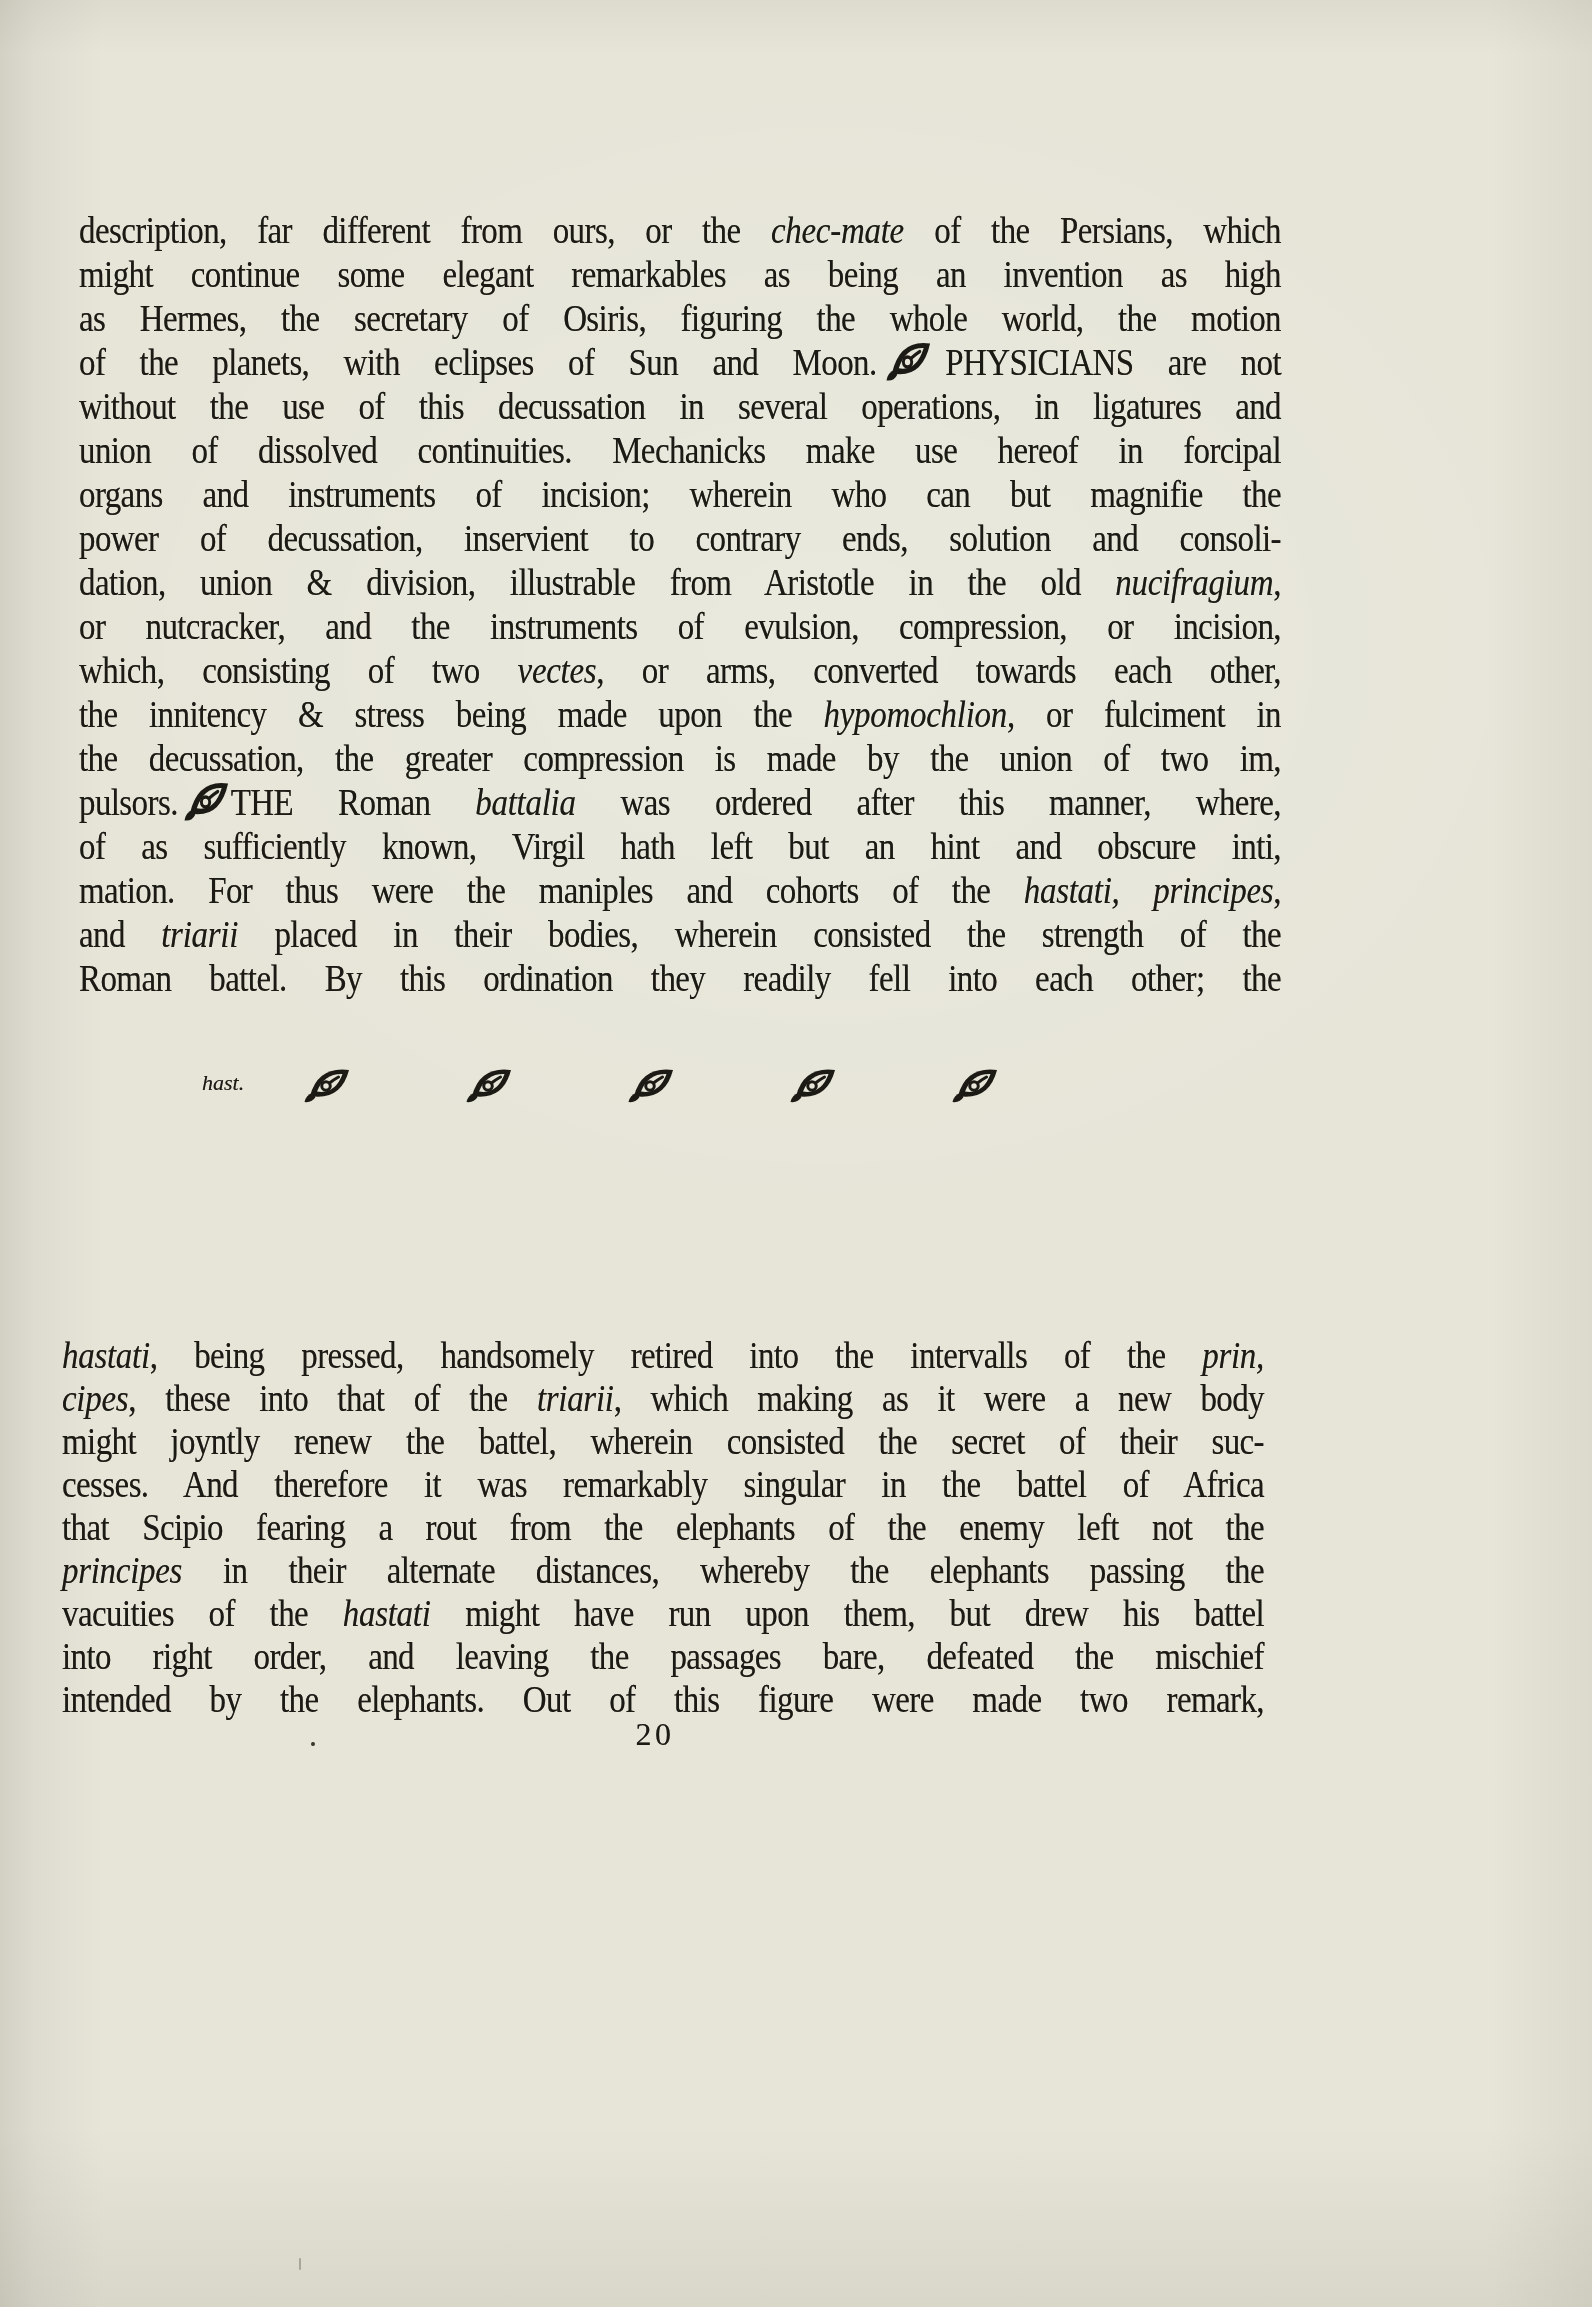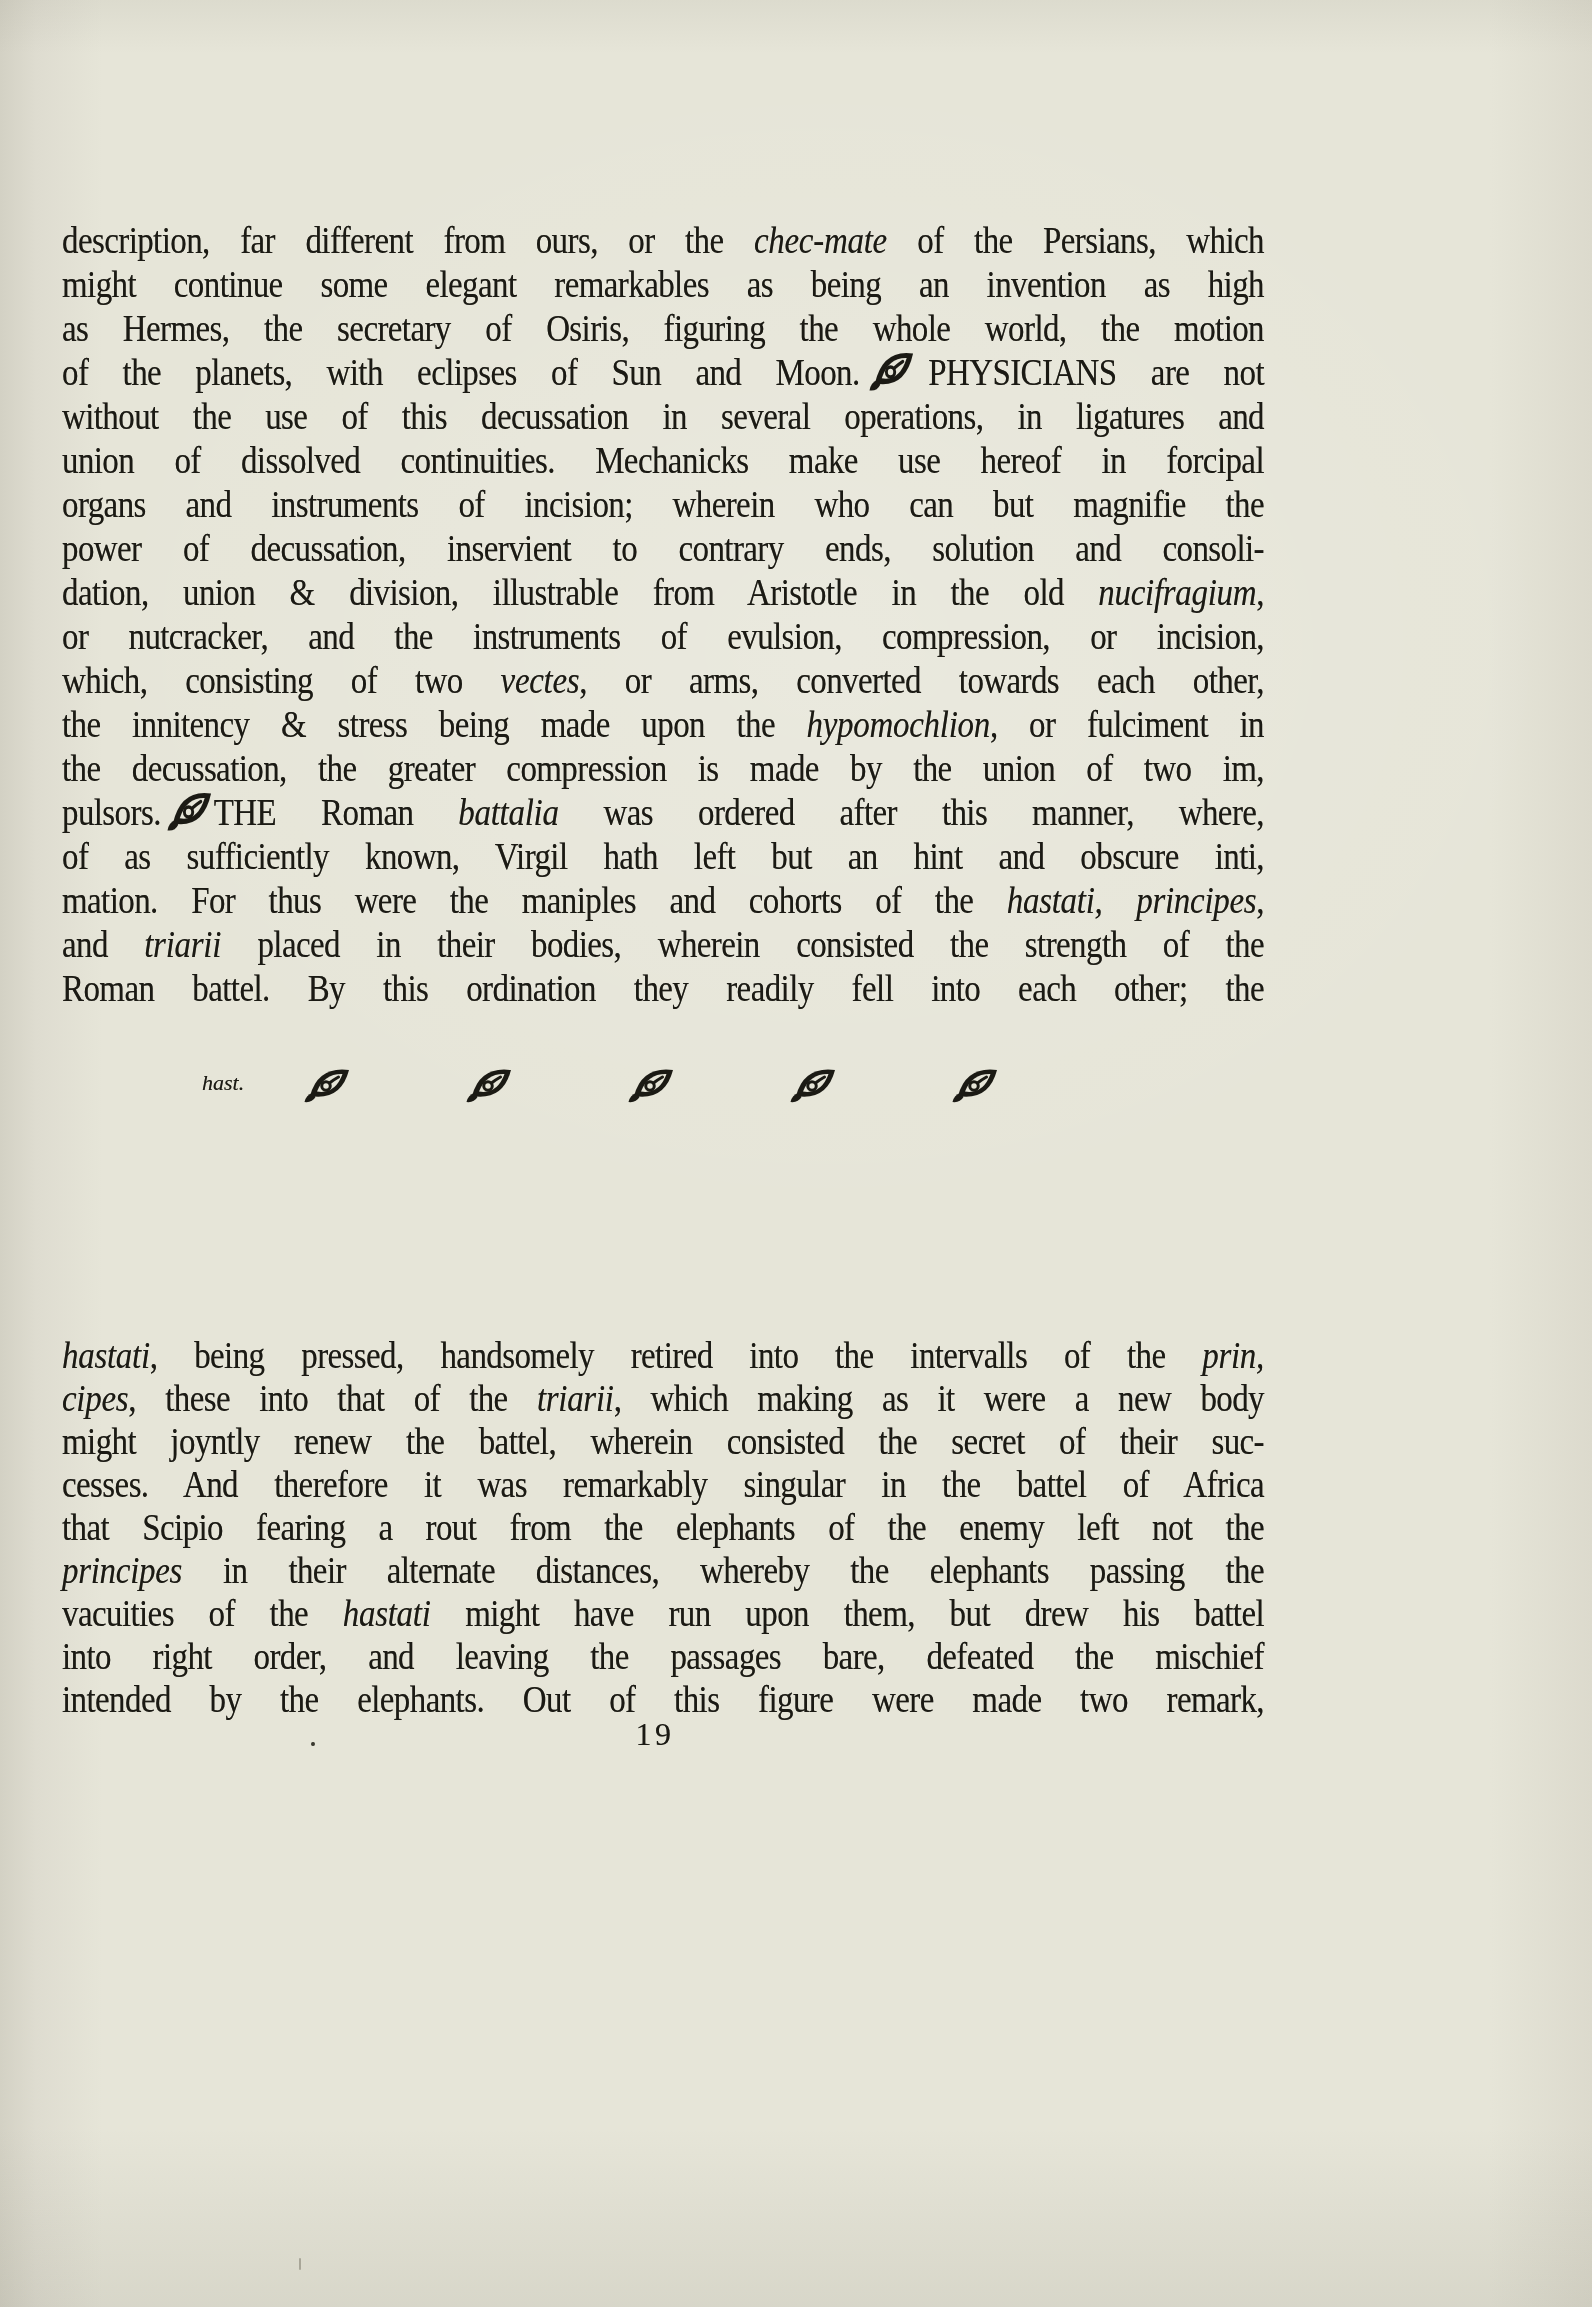"description, far different from ours," #para1 { margin-left: none -> 17px; top: 18px -> 8px }
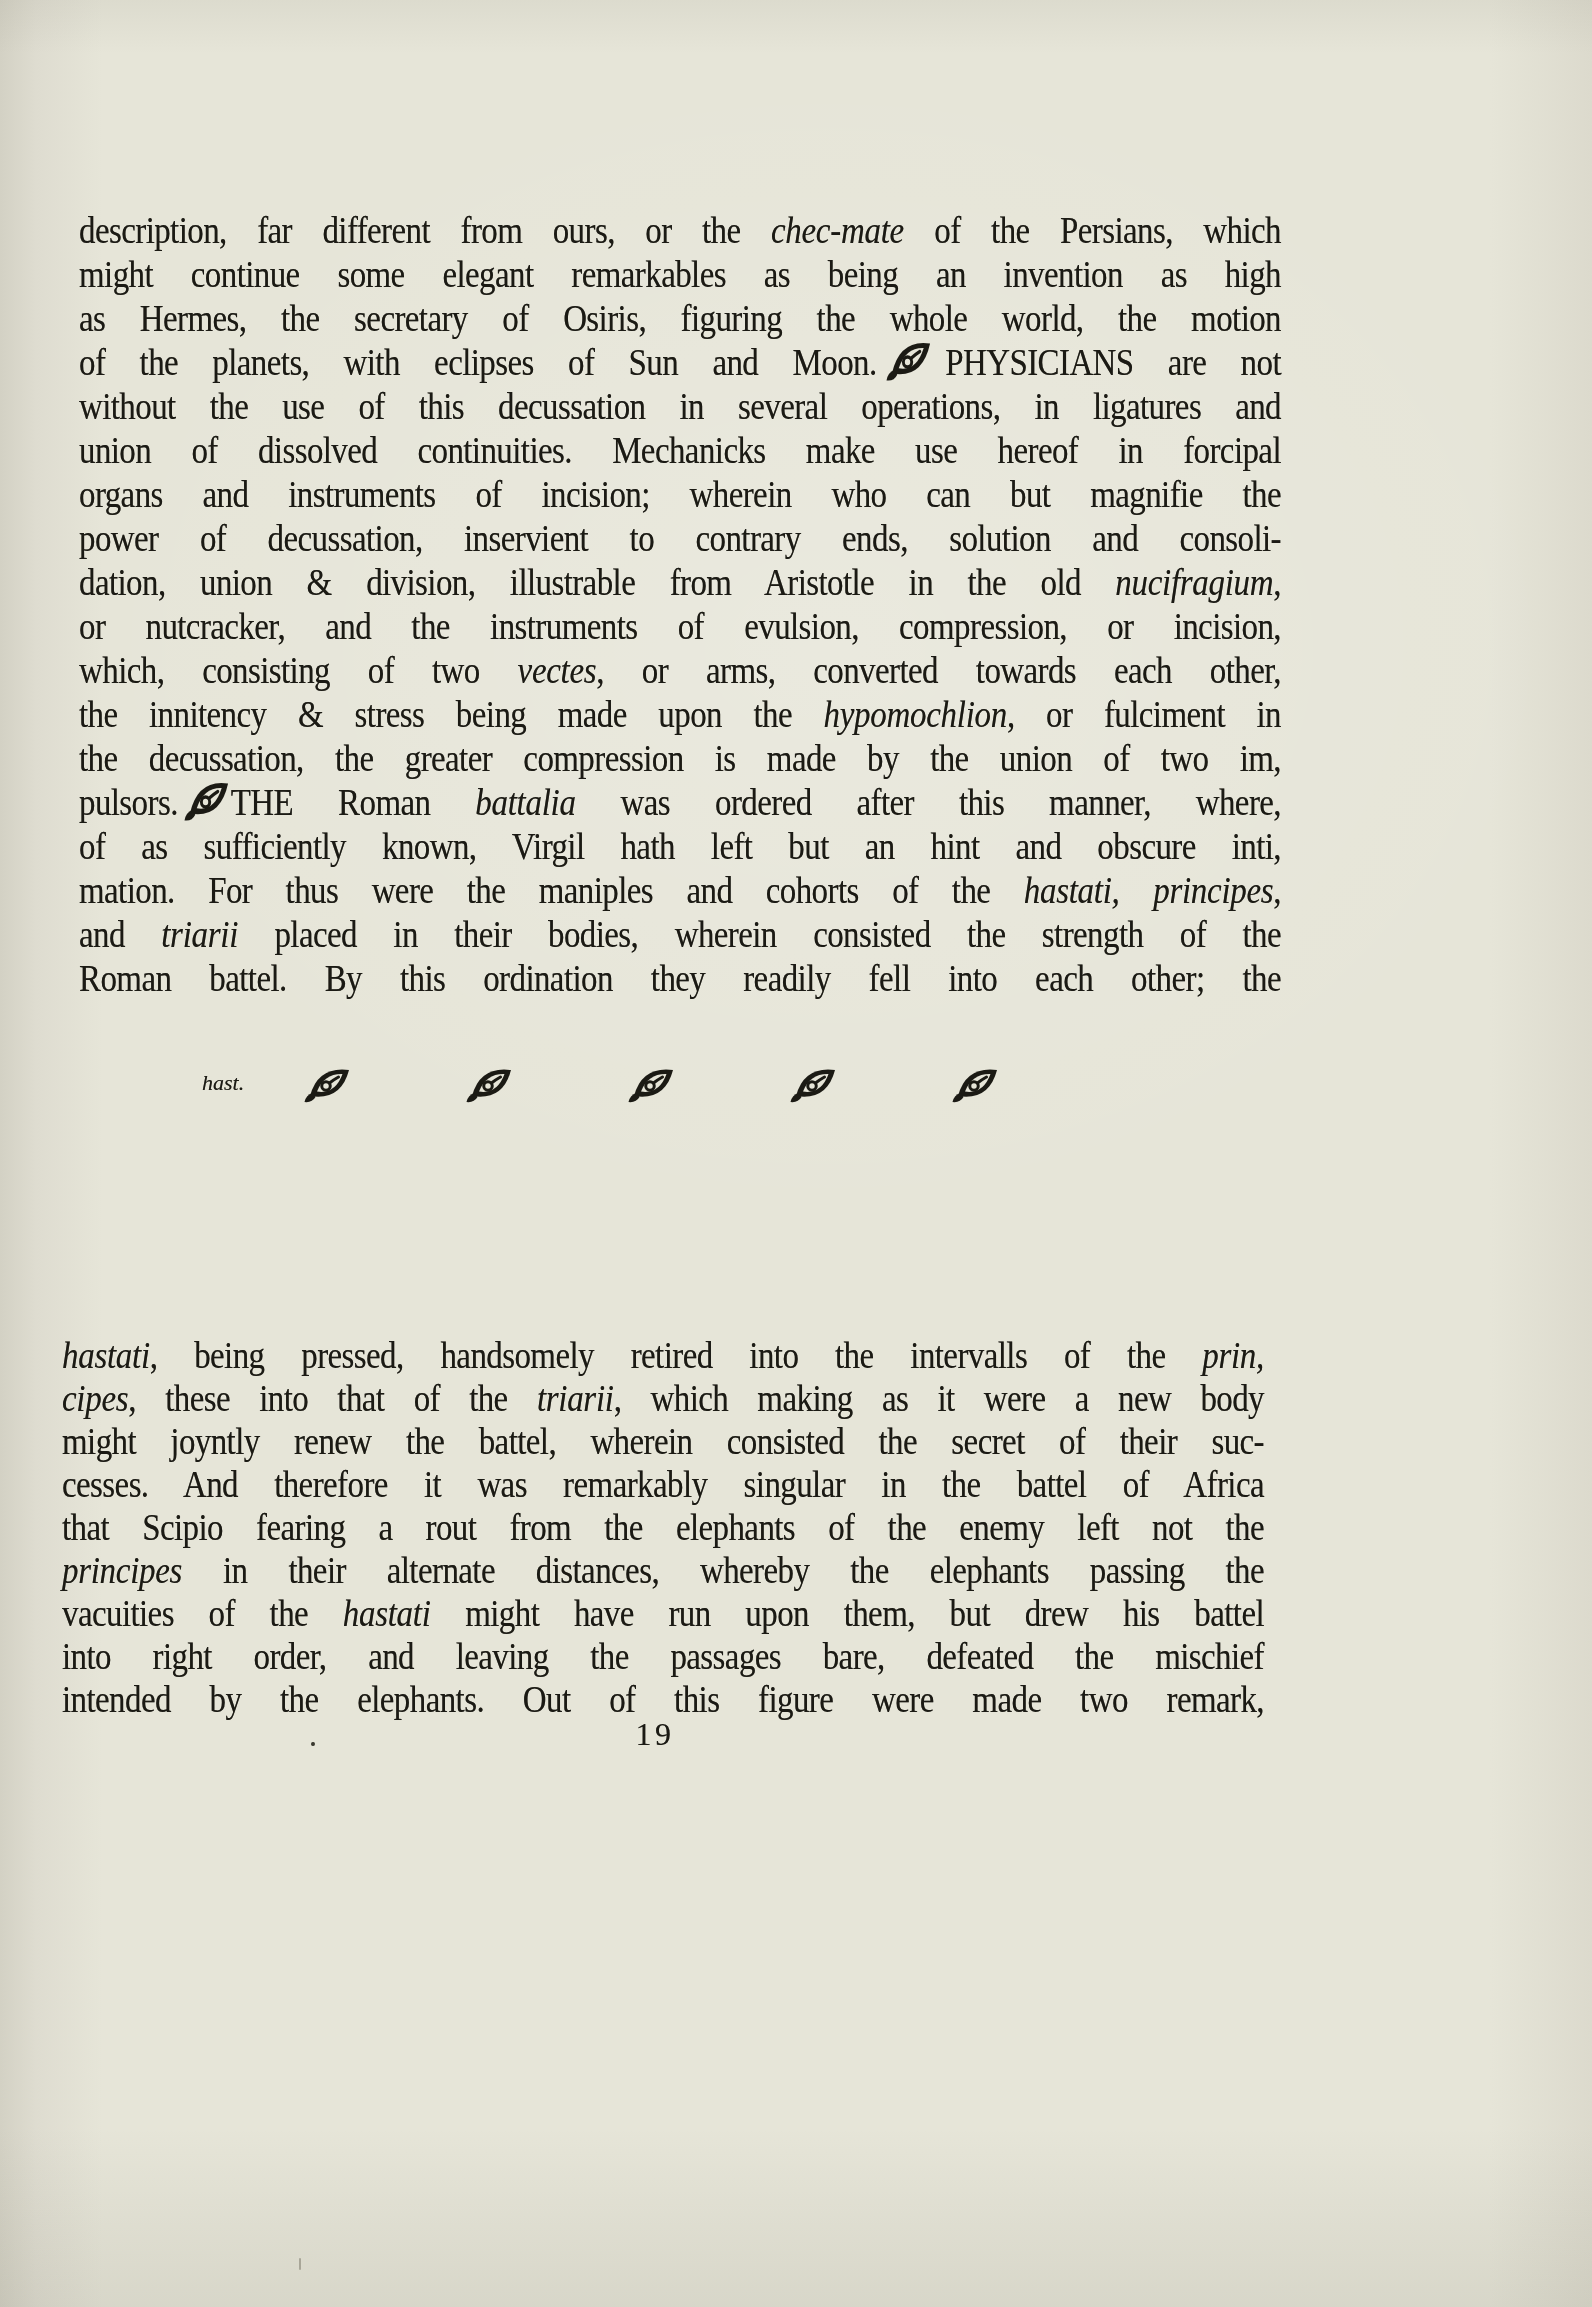"19" div.folio { text: 19 -> 20 }
